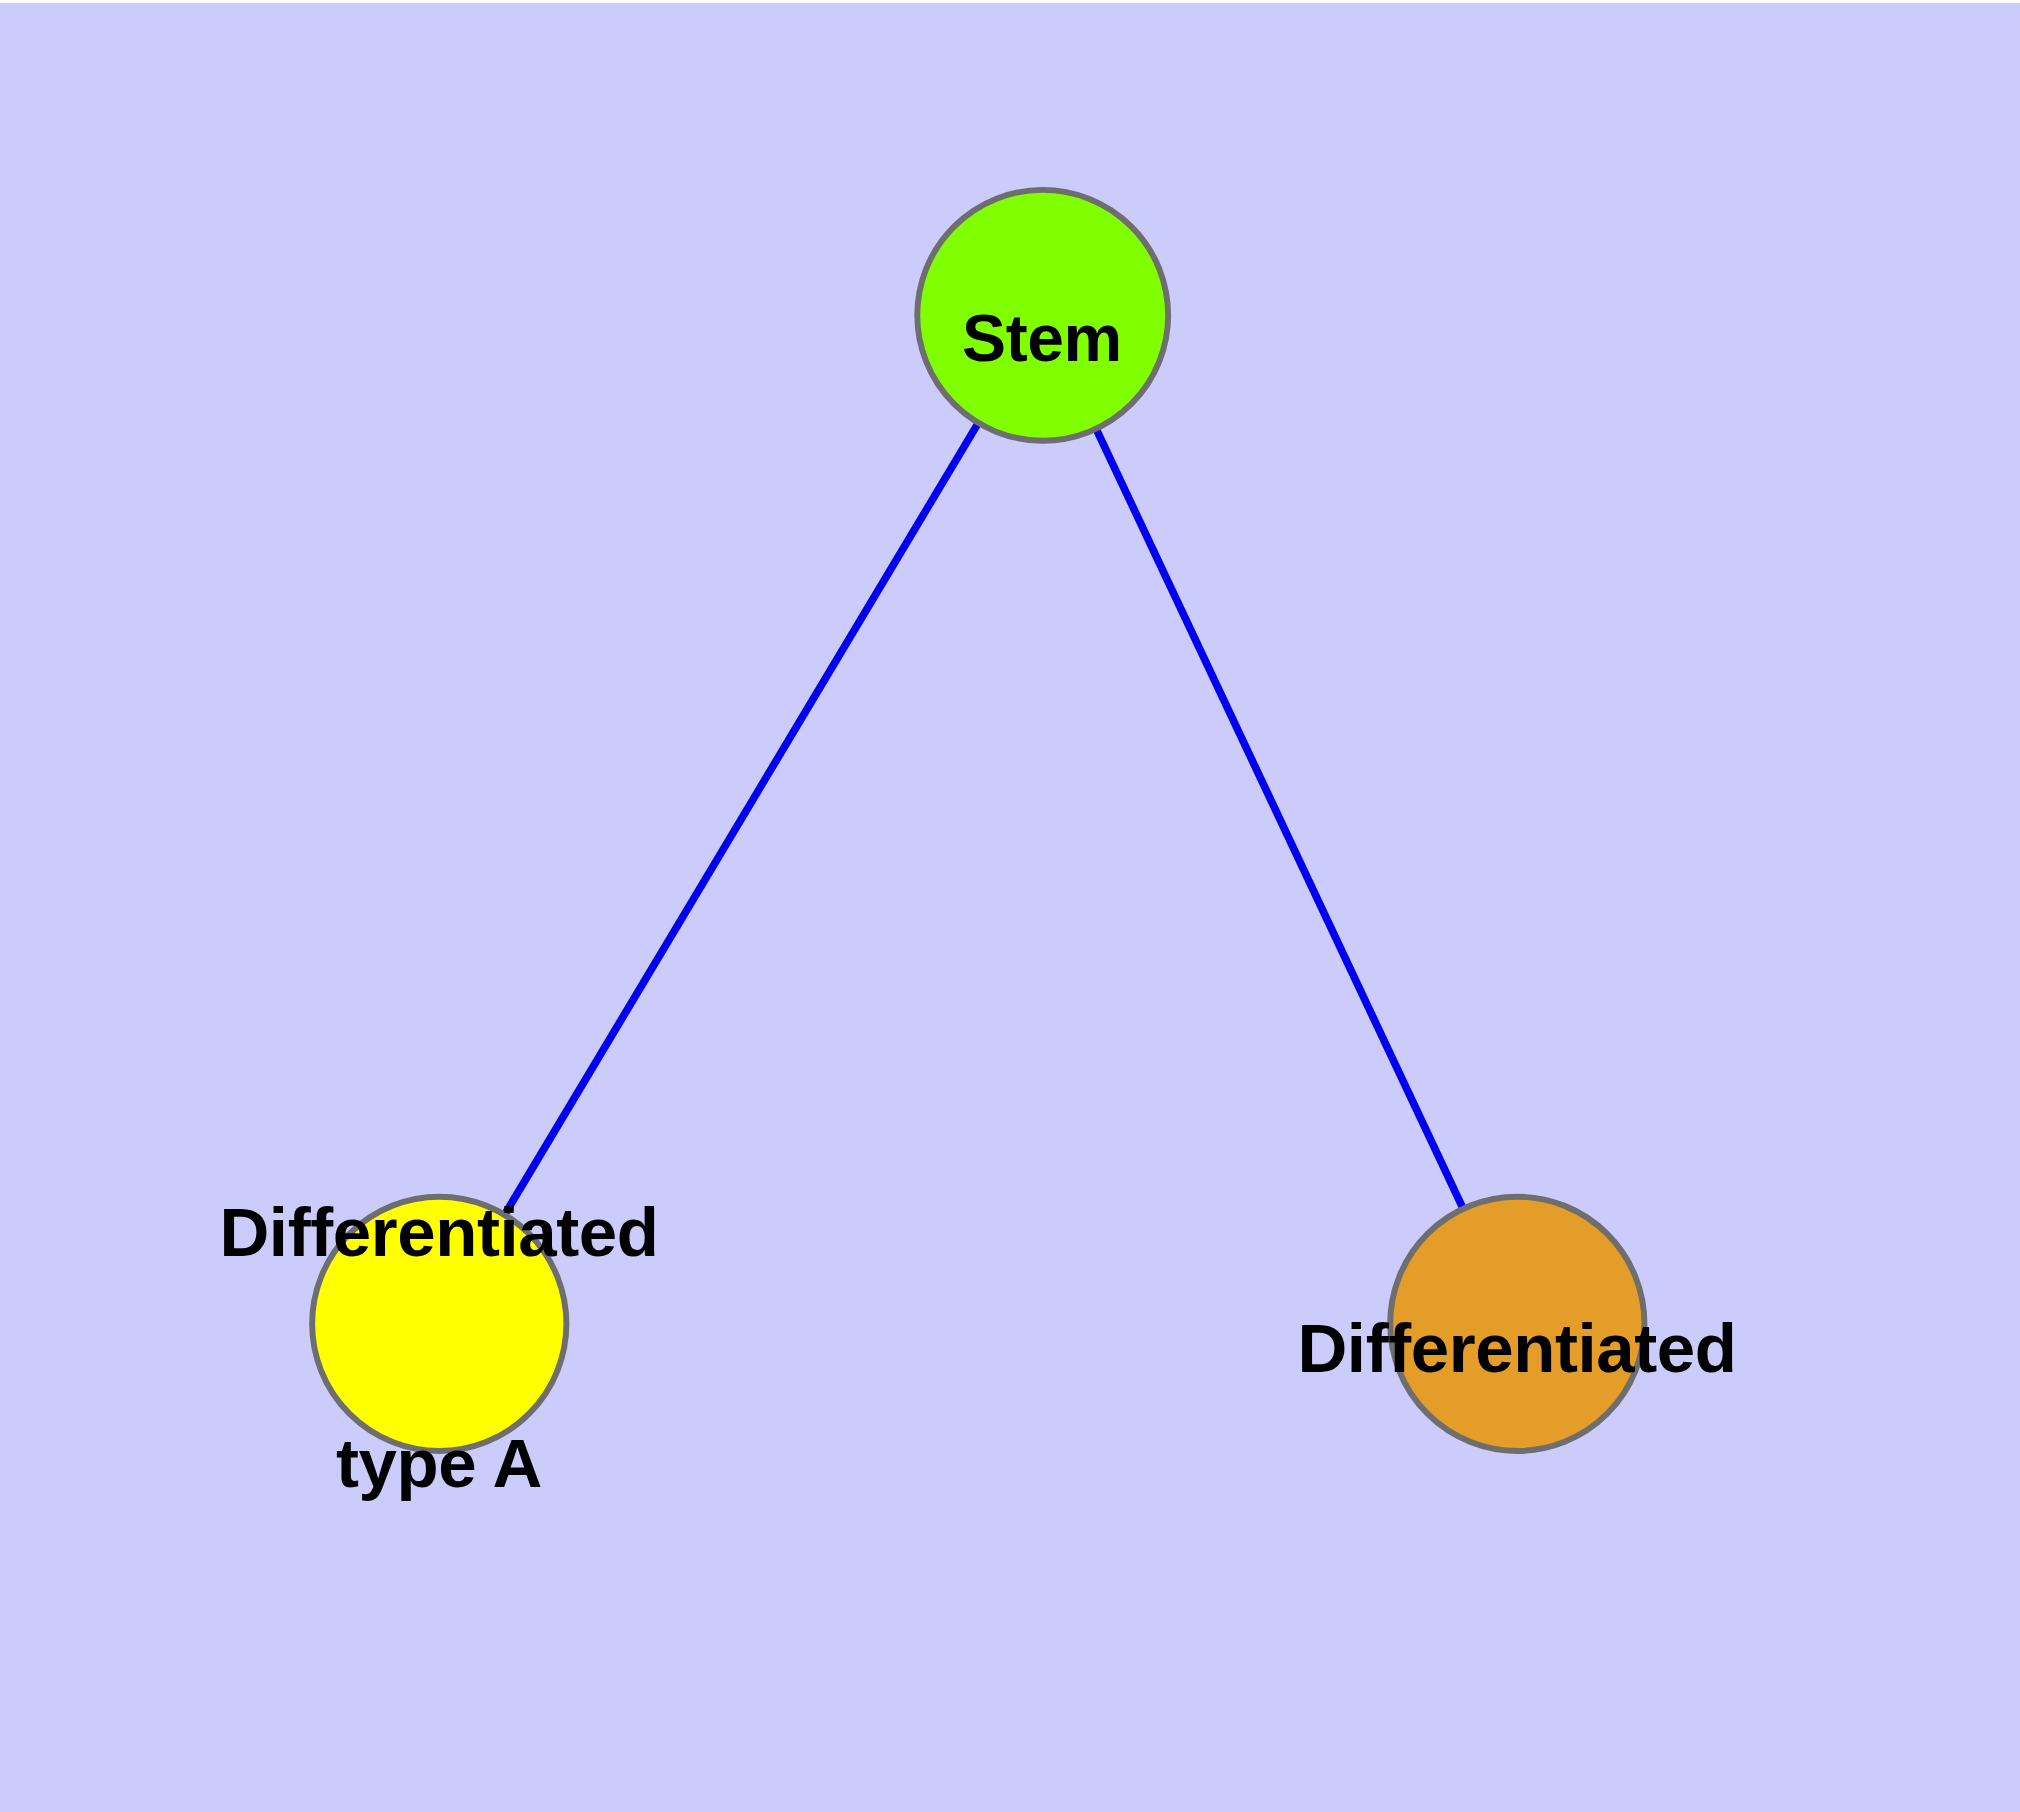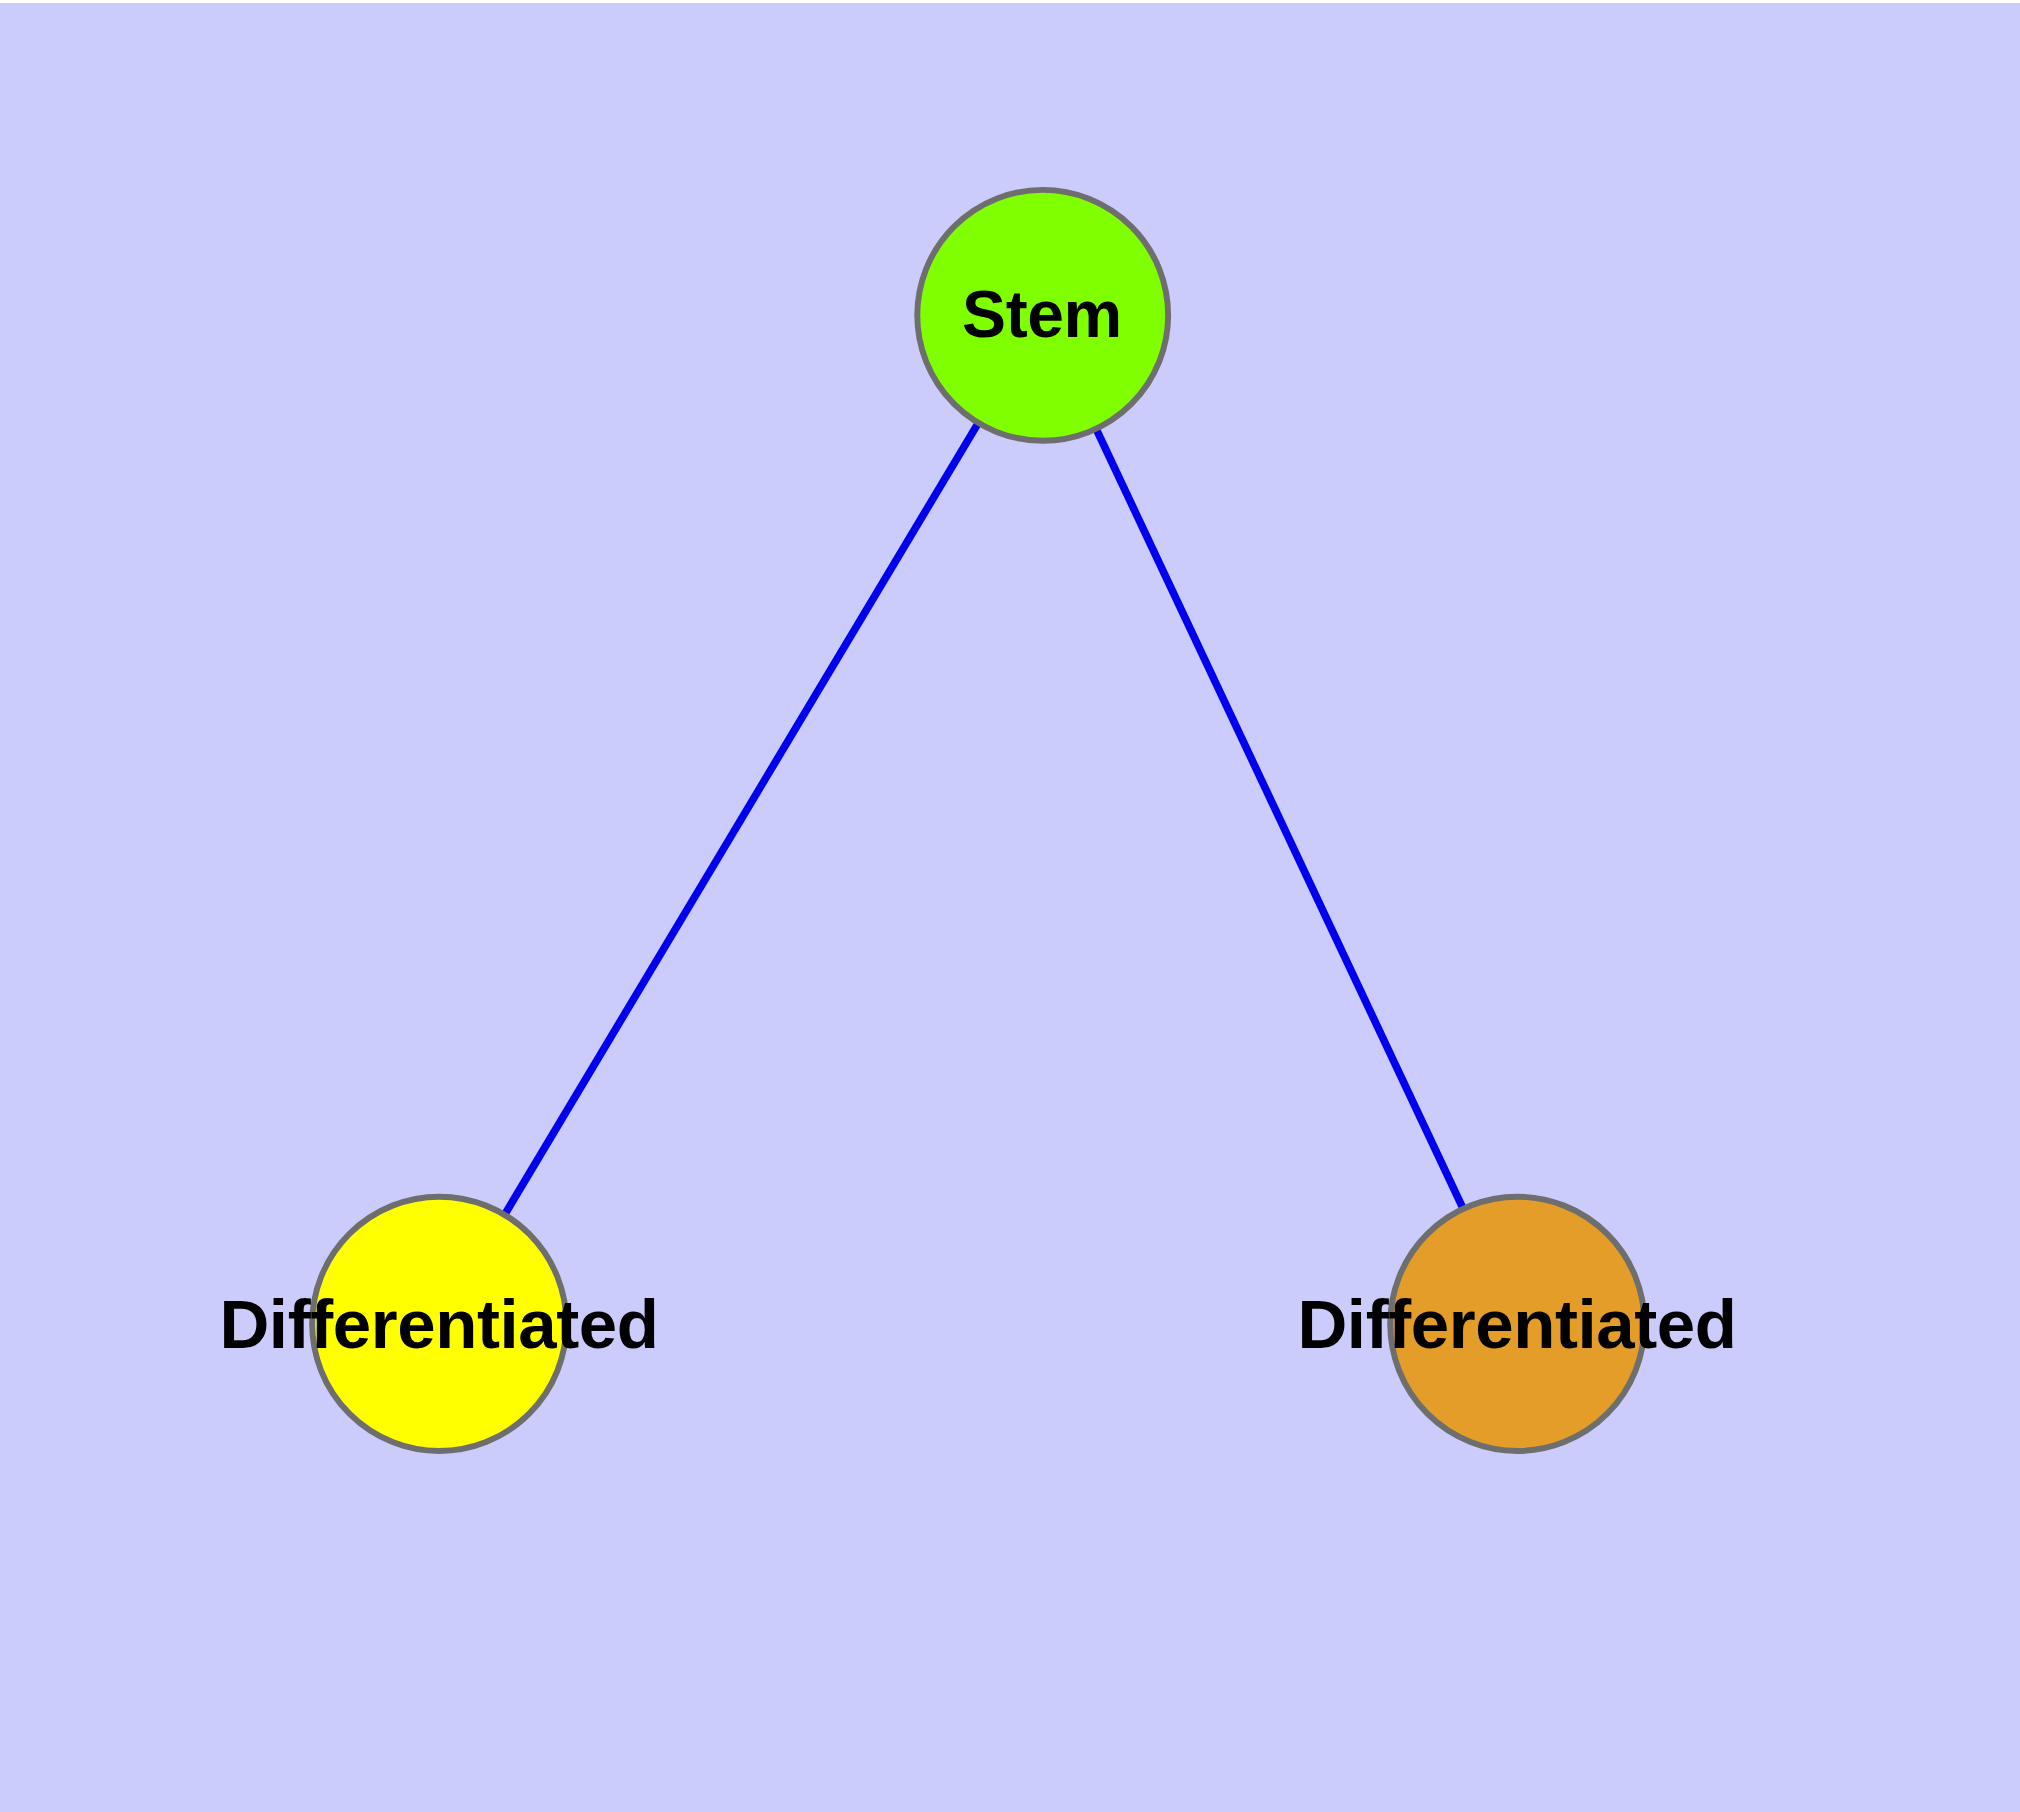"Stem" .node-label { margin-top: none -> 24px }
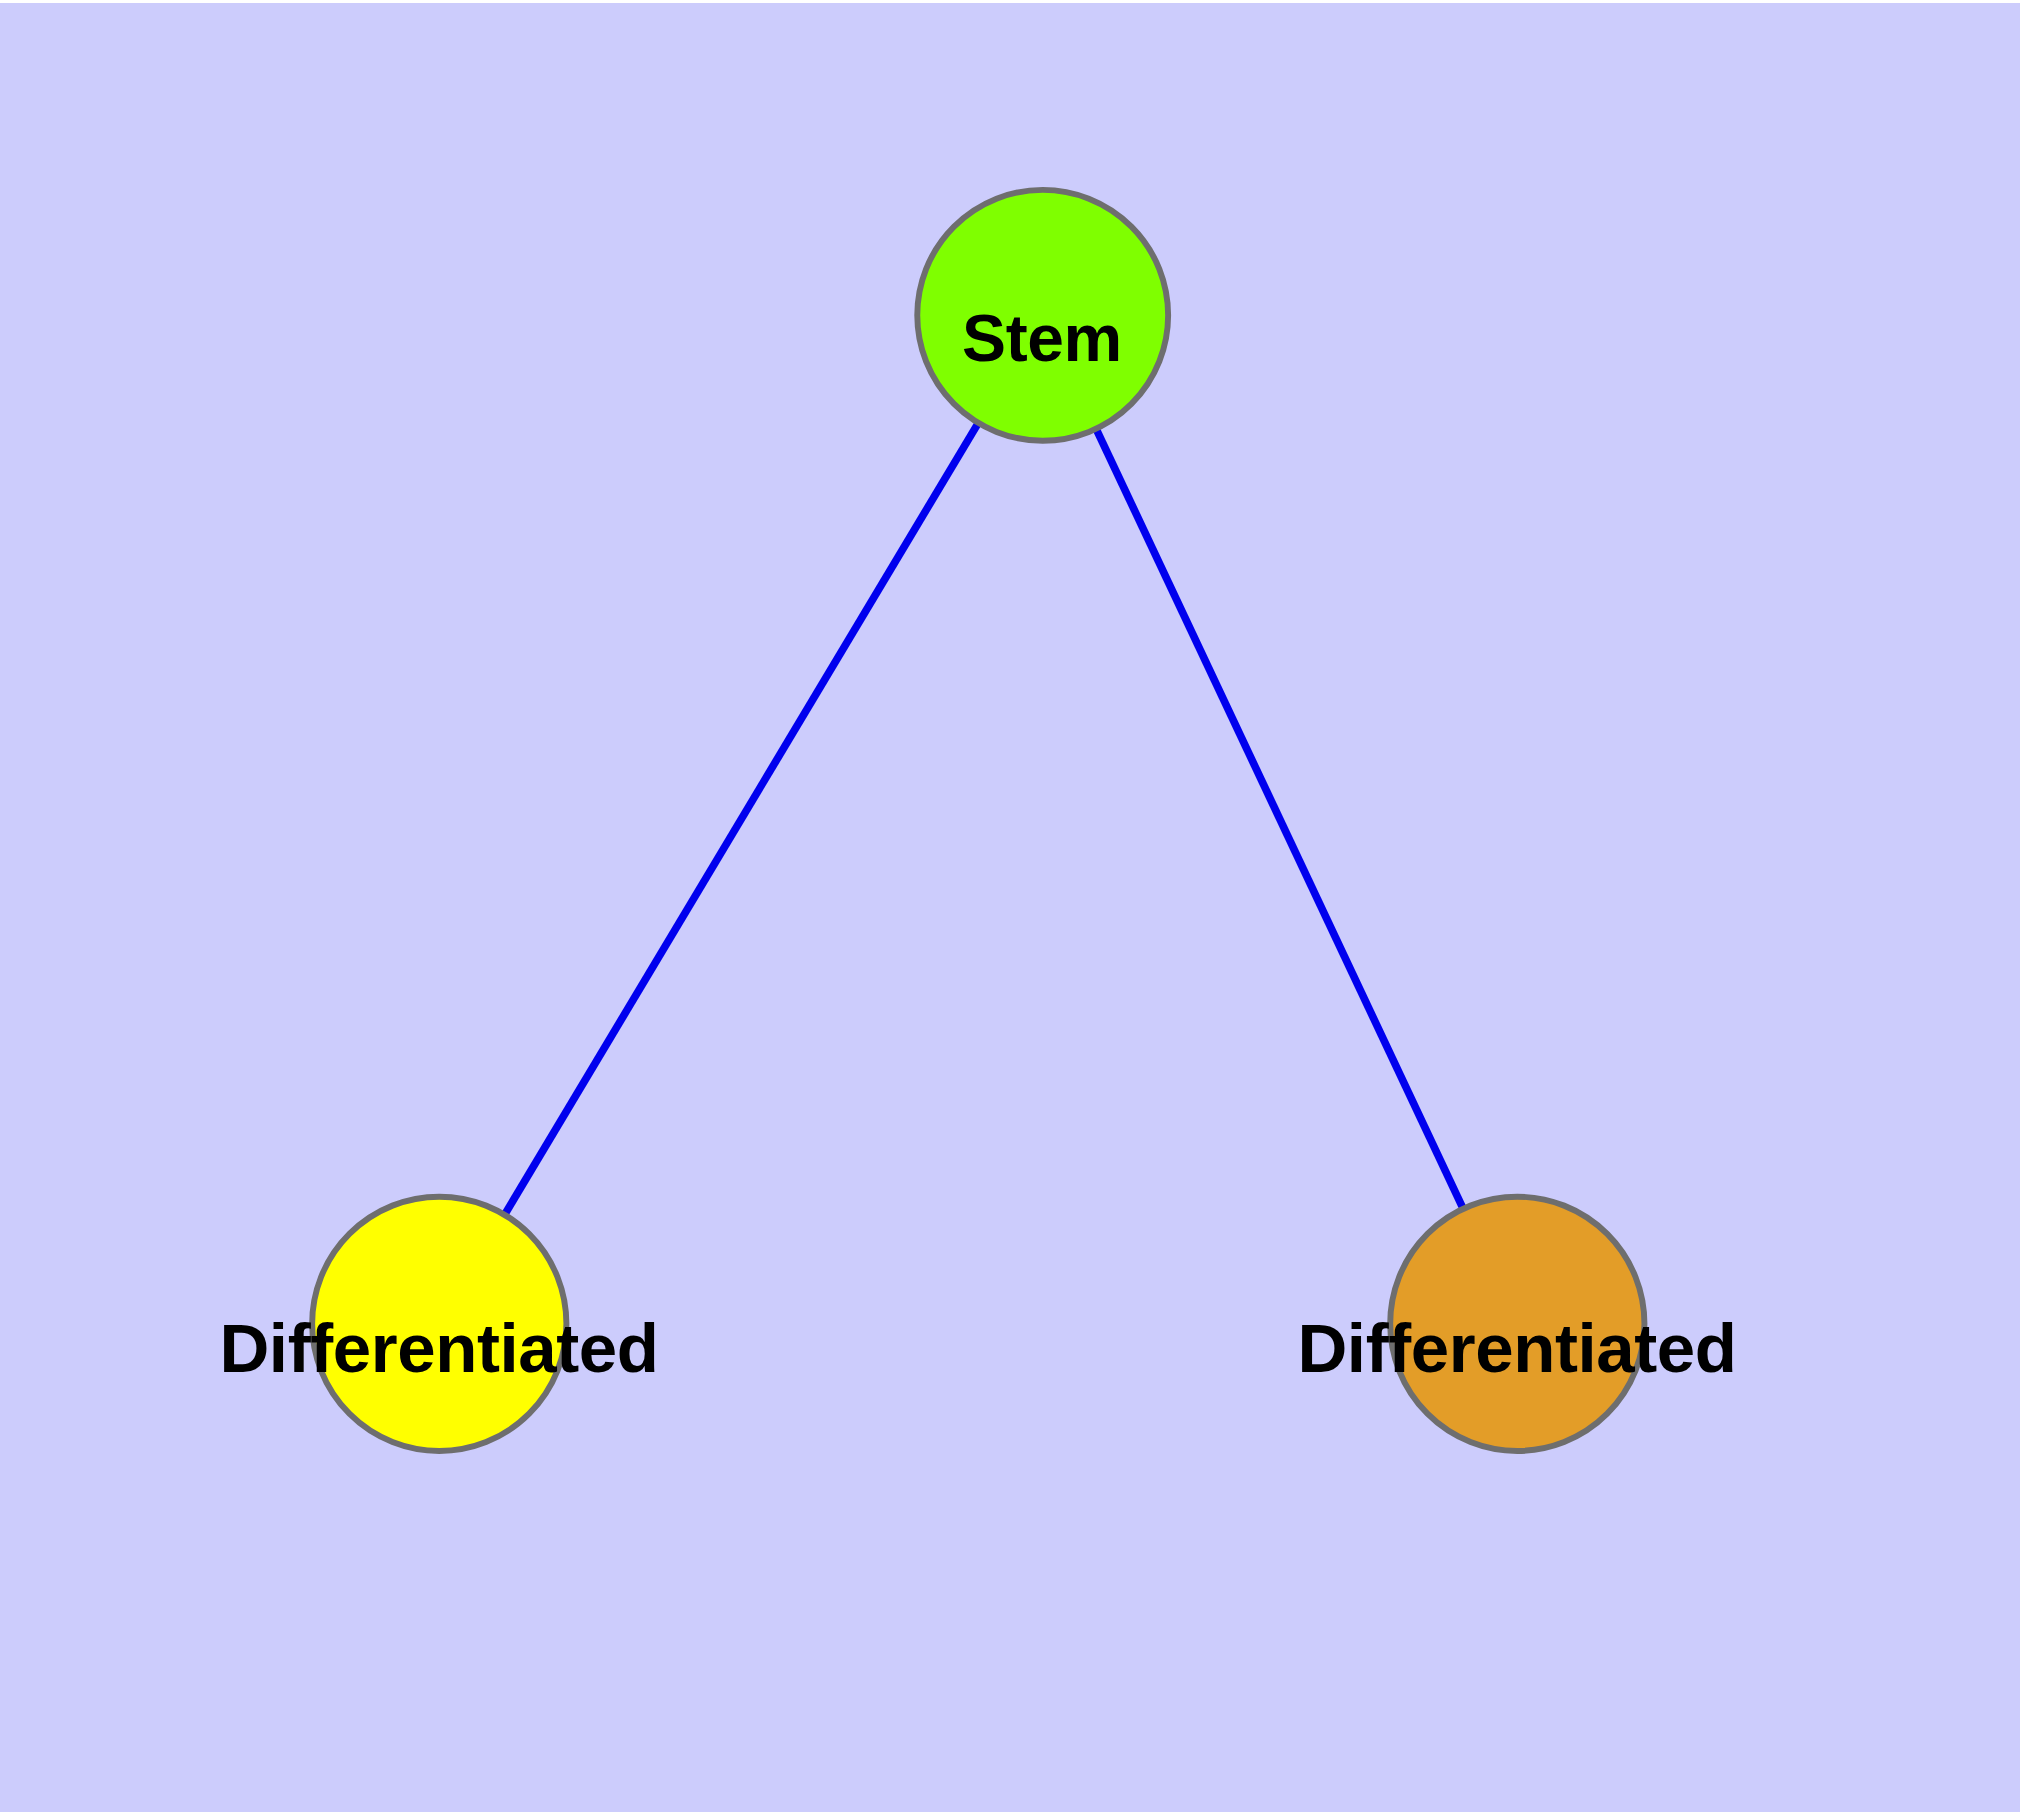"type A" div { html: none -> <div>type A</div> }
